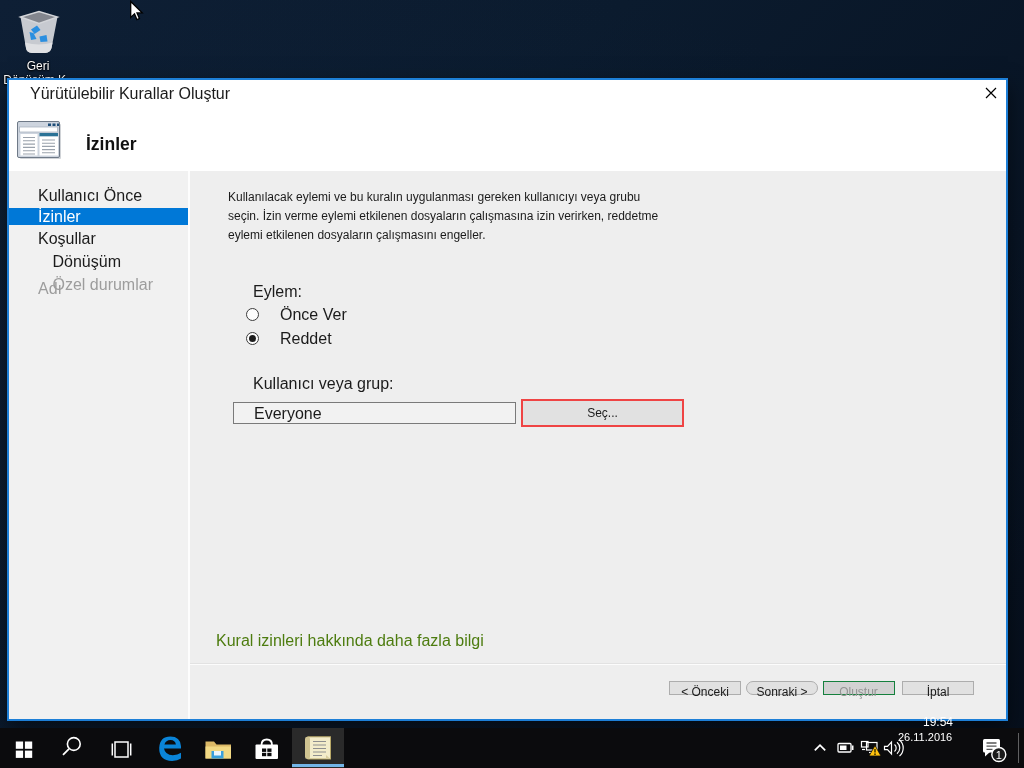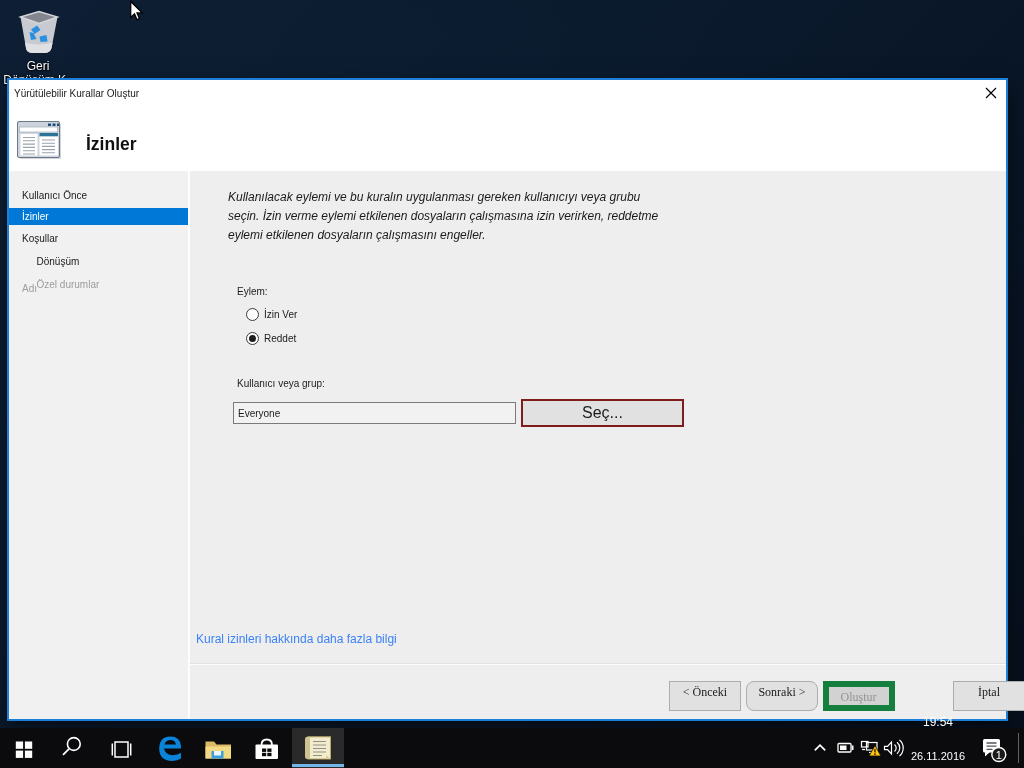"Yürütülebilir Kurallar Oluştur" .t12 { font-size: 10px -> 16px; margin-left: none -> 16px }
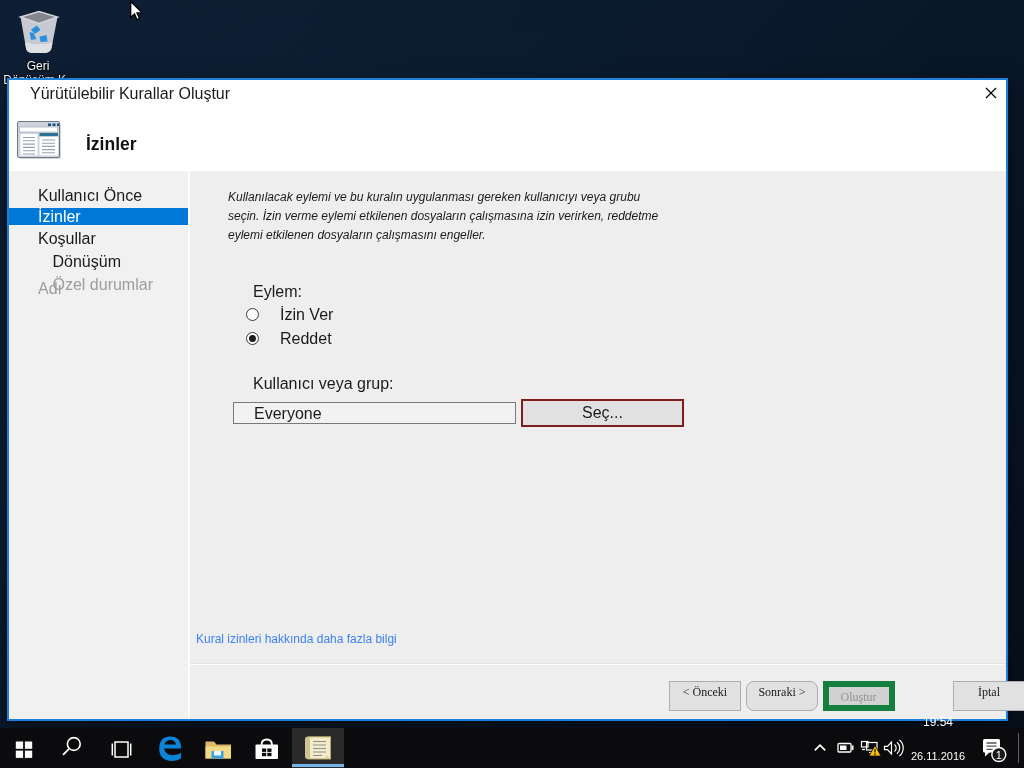"Kullanılacak eylemi ve bu kuralın" #para { font-style: italic -> none }
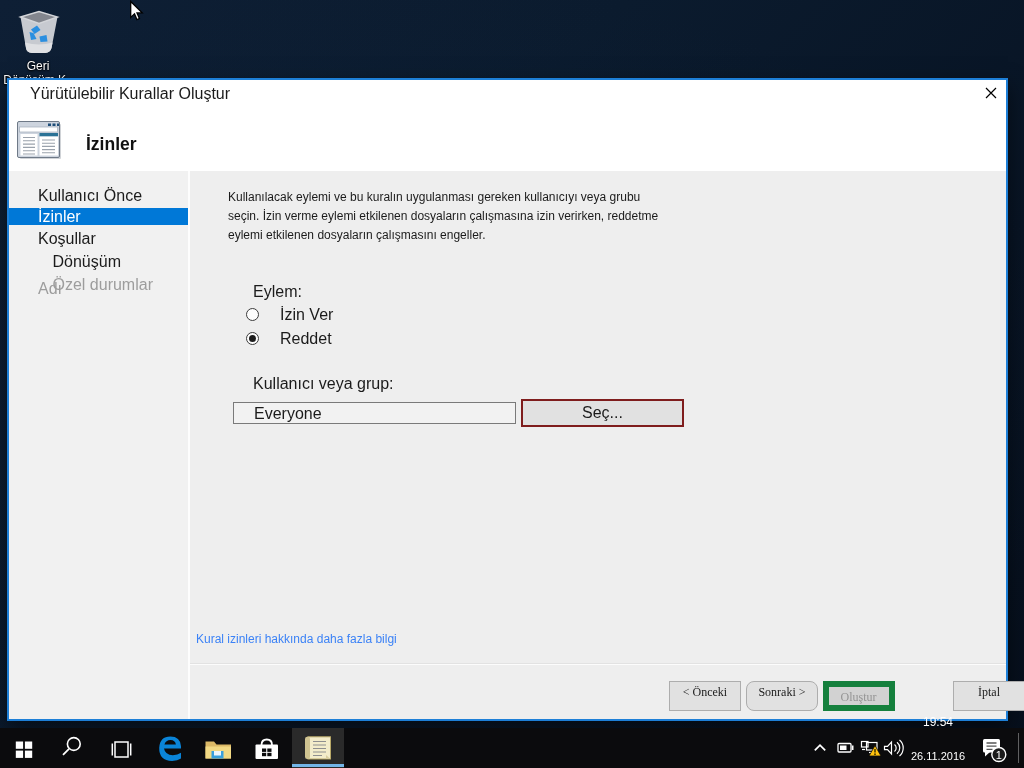"İzin Ver" div.abs { text: İzin -> Önce }
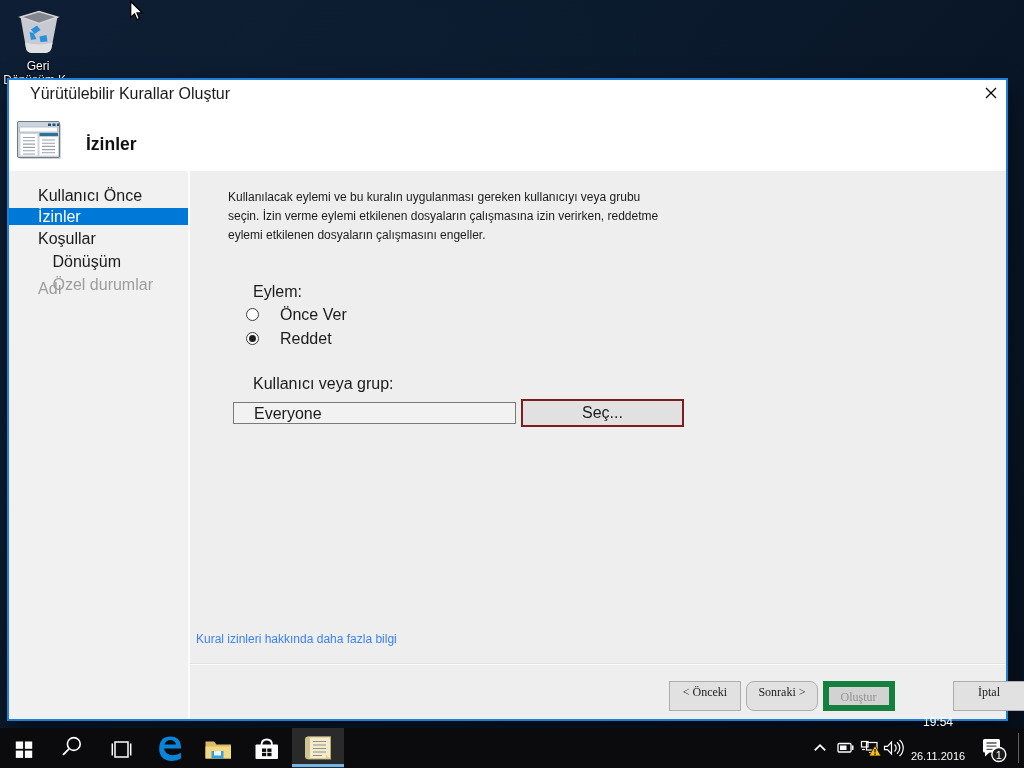"Seç..." #secbtn { border: 2px solid #7f1d1d -> 2px solid #ef4444; font-size: 16px -> 12px }
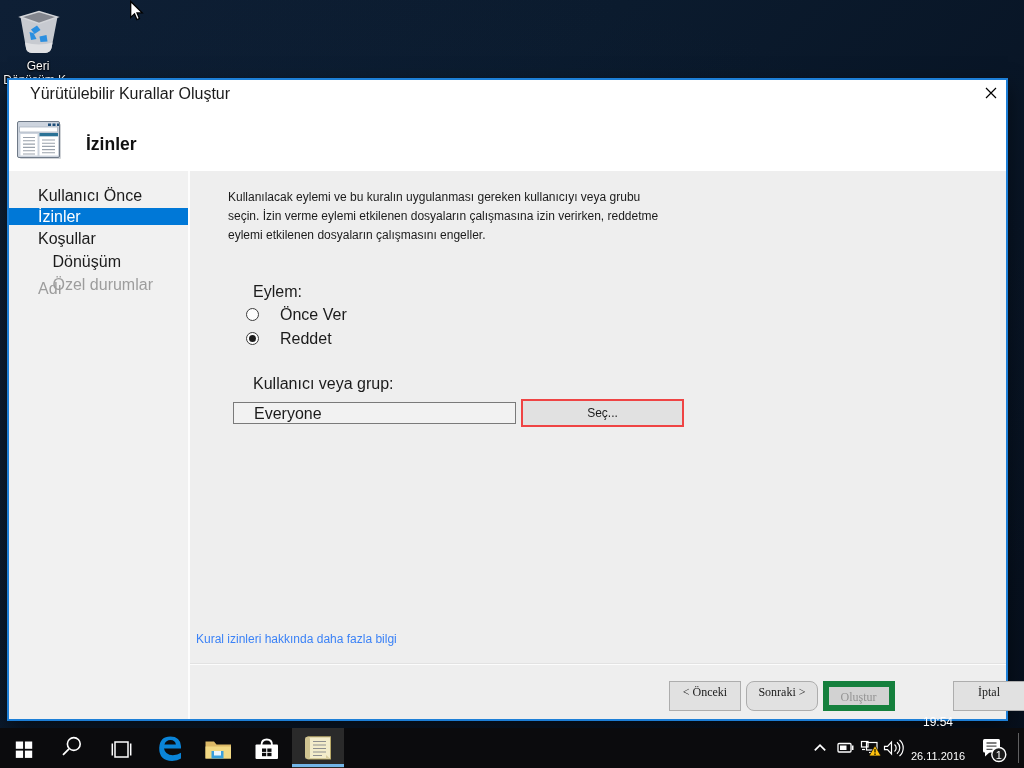"Kural izinleri hakkında daha fazla" #link { color: #3b82f6 -> #4d7c0f; font-size: 12px -> 16px; left: 196px -> 216px }
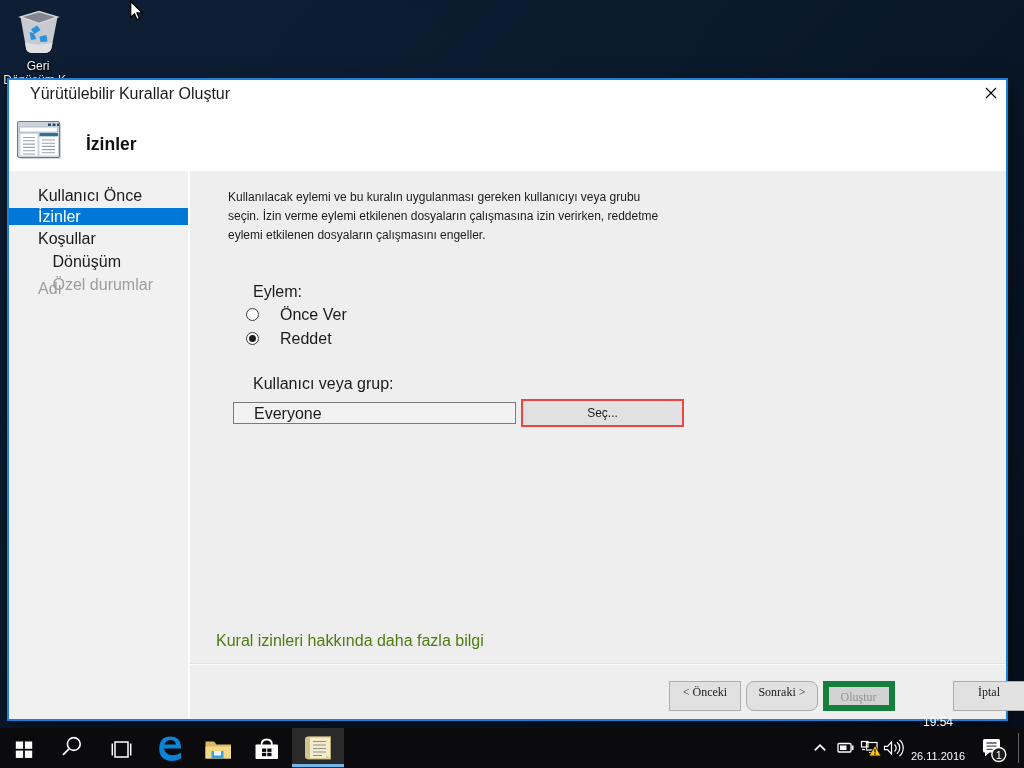"< Önceki" .btn { font-family: Liberation Serif, serif -> none; height: 30px -> 14px }
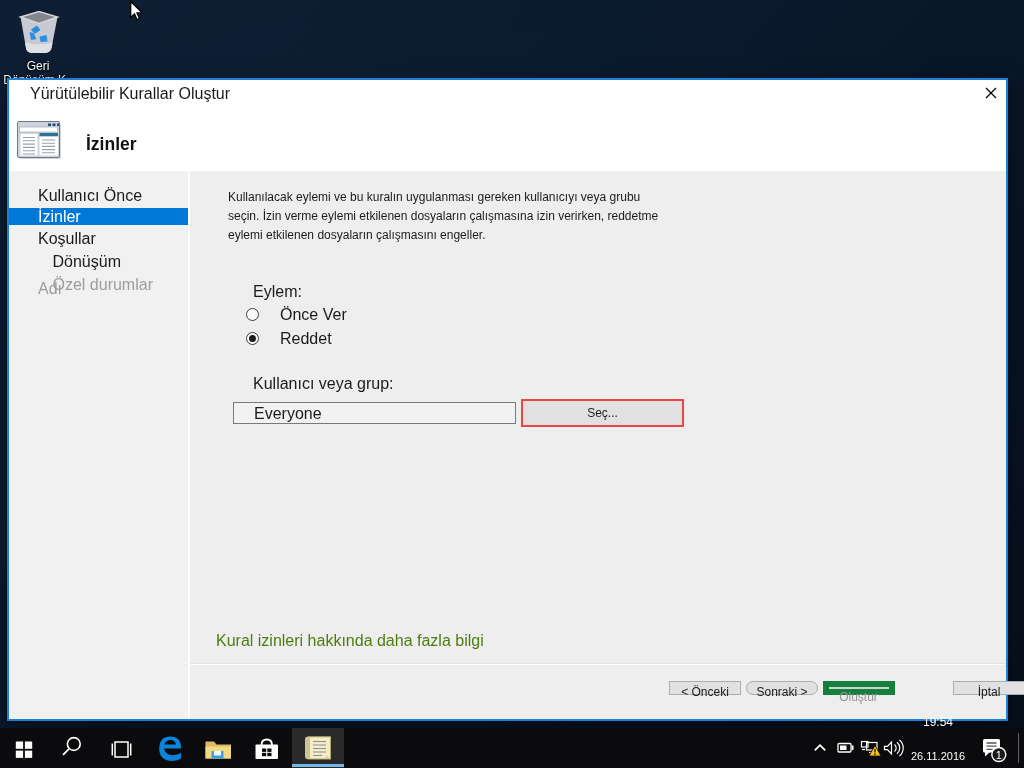"Oluştur" #btn-olustur { border: 6px solid #15803d -> 1px solid #15803d }
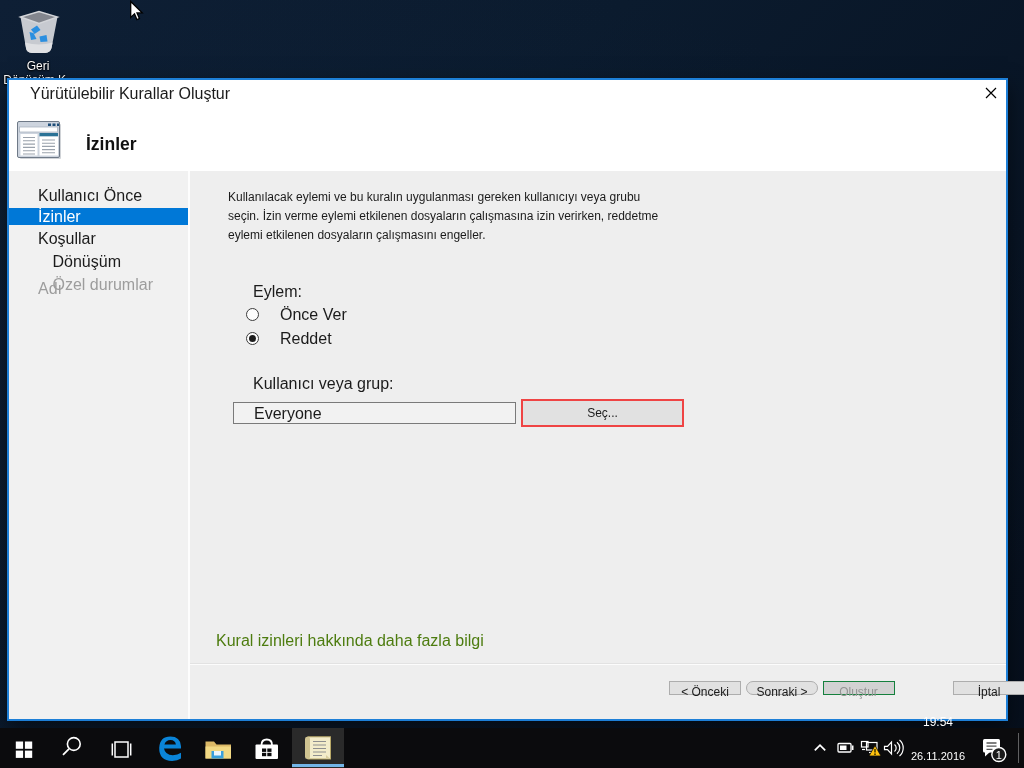"İptal" #btn-iptal { left: 953px -> 902px }
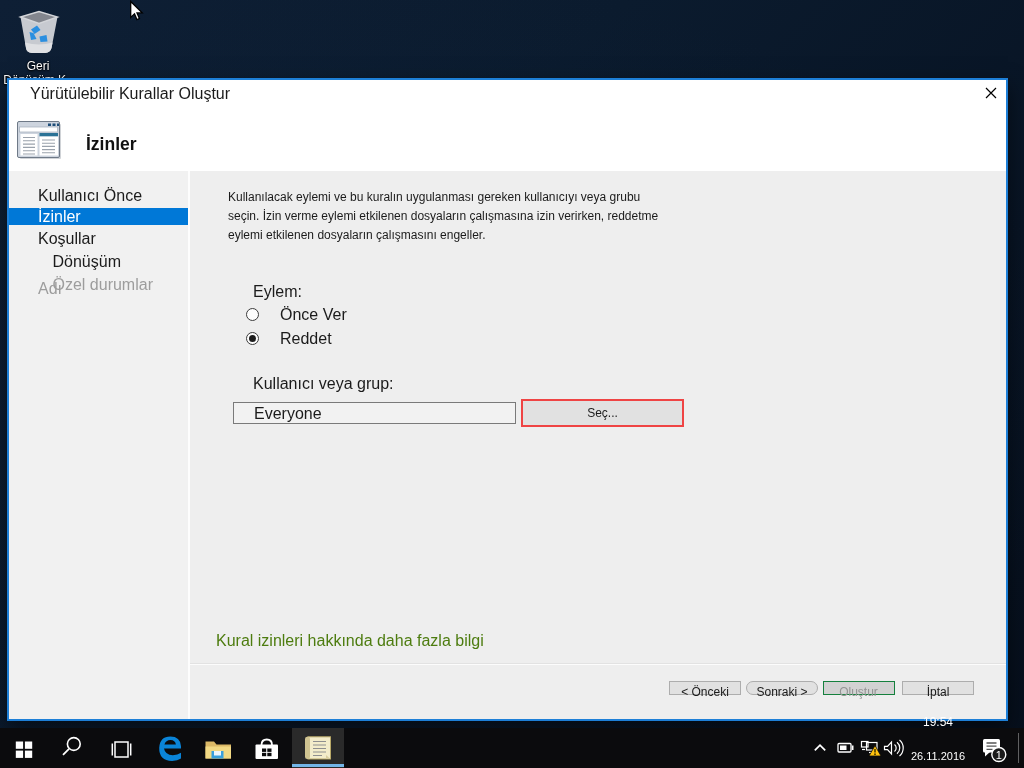"26.11.2016" #clock2 { text-align: center -> left; top: 750px -> 731px }
